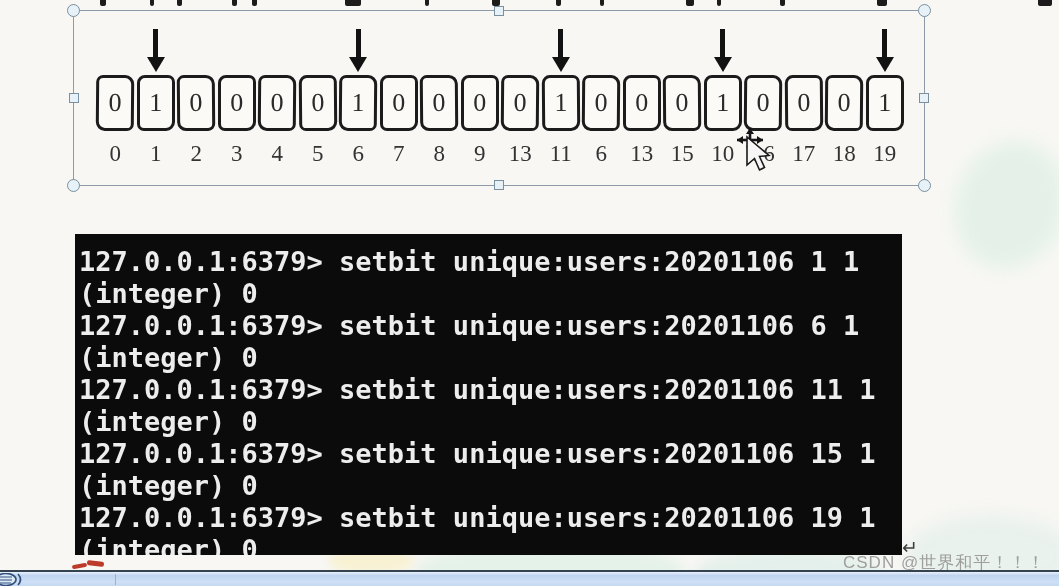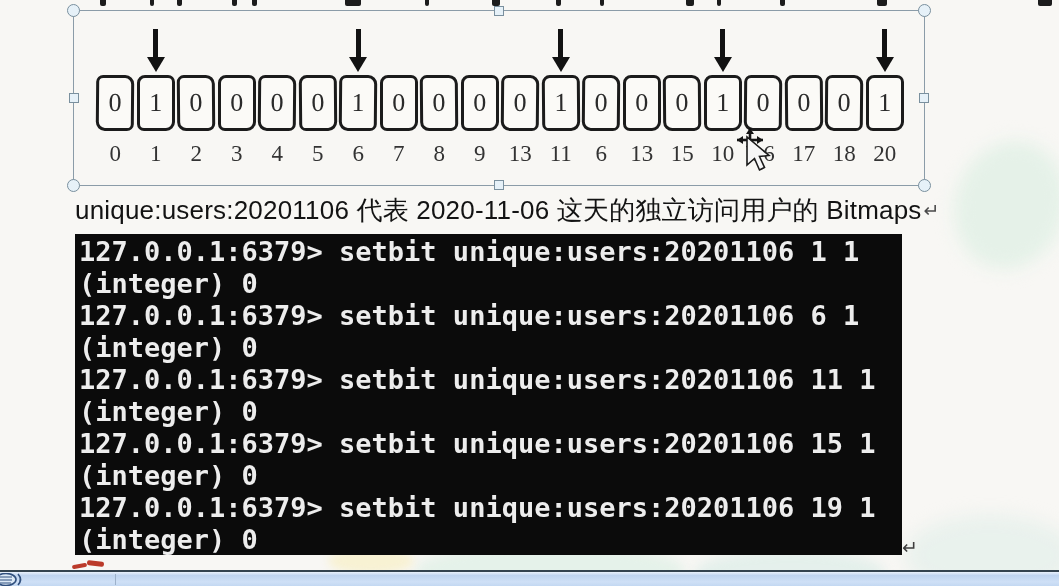"20" div.bit-index { text: 20 -> 19 }
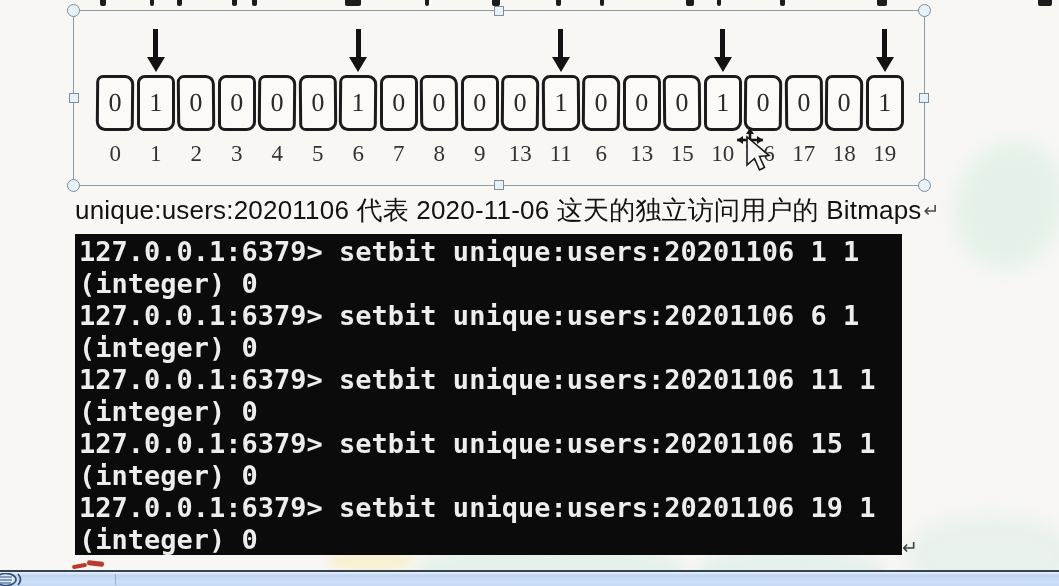"unique:users:20201106 代表 2020-11-06" div.caption { html: <div> <span>unique:users:20201106 代表 2020-11-06 这天的独立访问用户的 Bitmaps</span><span>↵</span> </div> -> none }
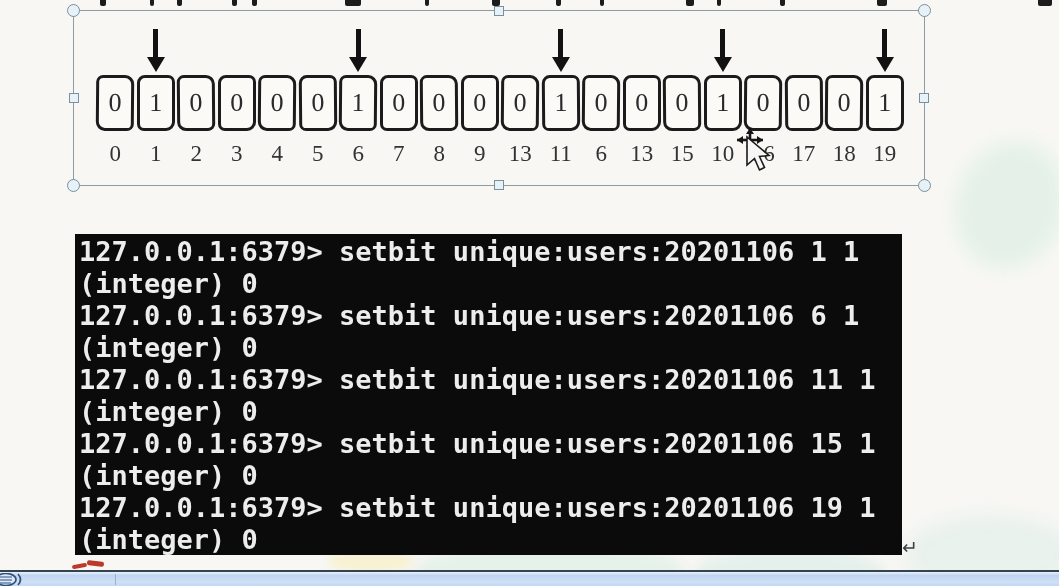"127.0.0.1:6379> setbit" .terminal { padding: 2px 0 0 4px -> 12px 0 0 4px }
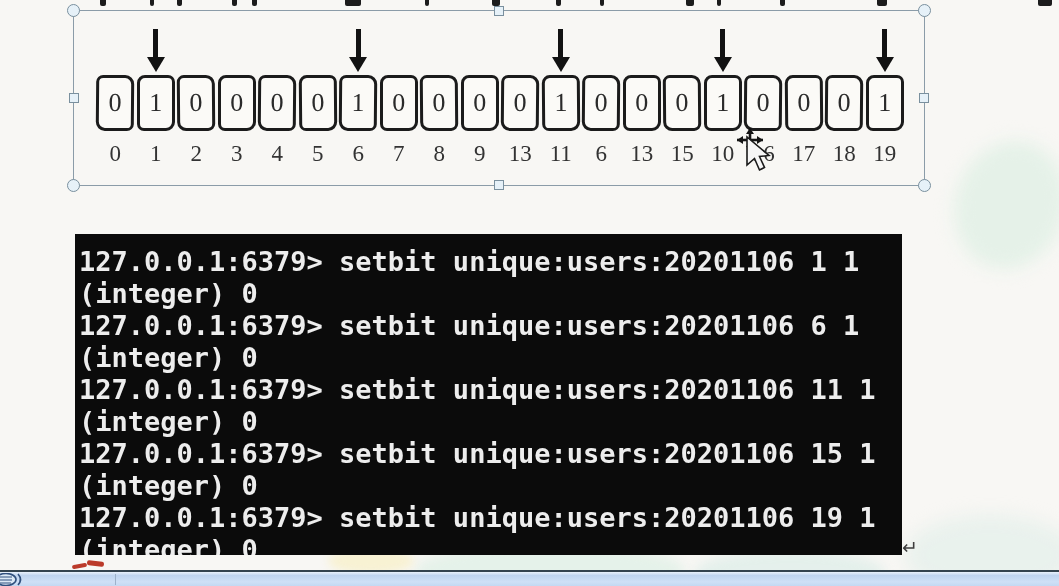"CSDN @世界和平！！！" div.csdn-watermark { html: none -> <div>CSDN @世界和平！！！</div> }
